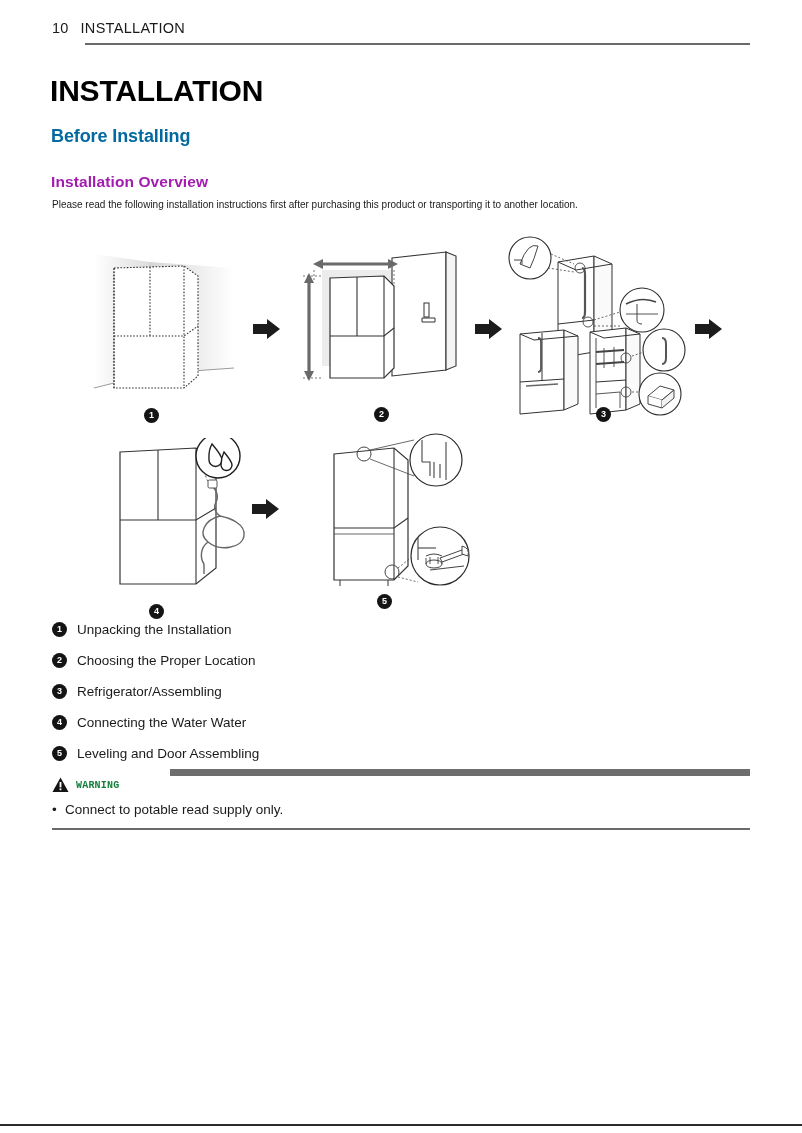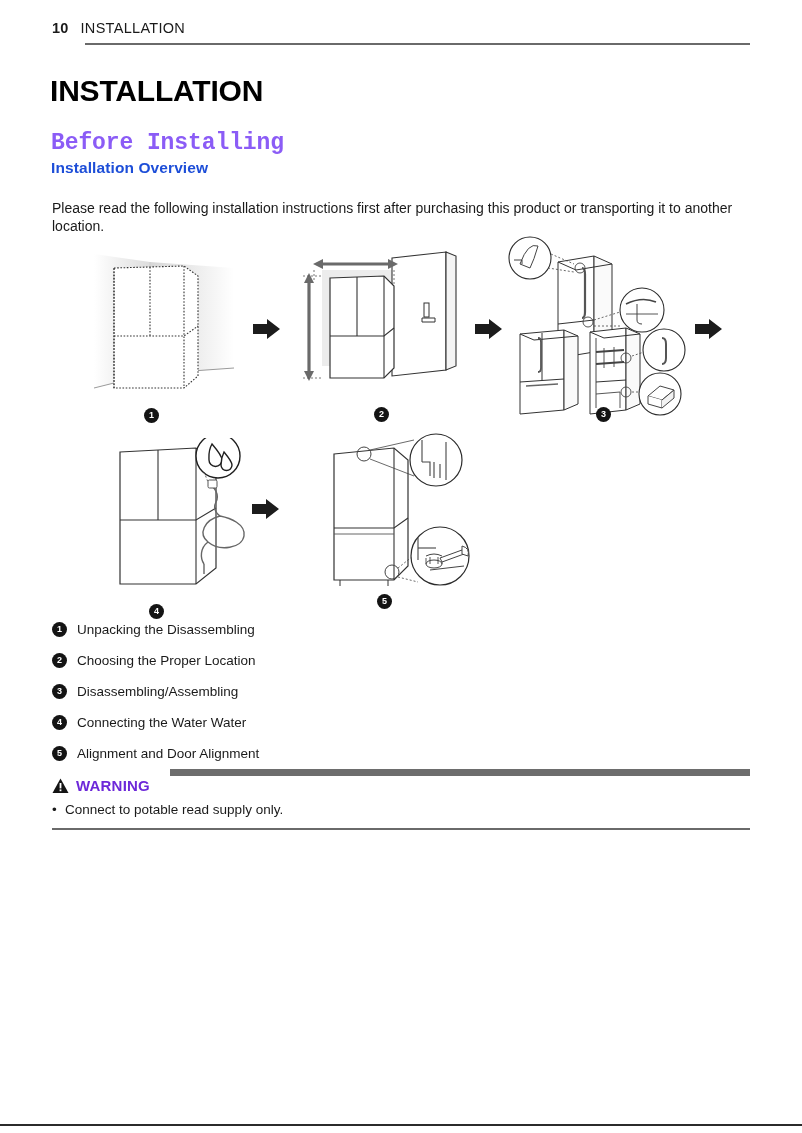"10" .page-number { font-weight: bold -> normal }
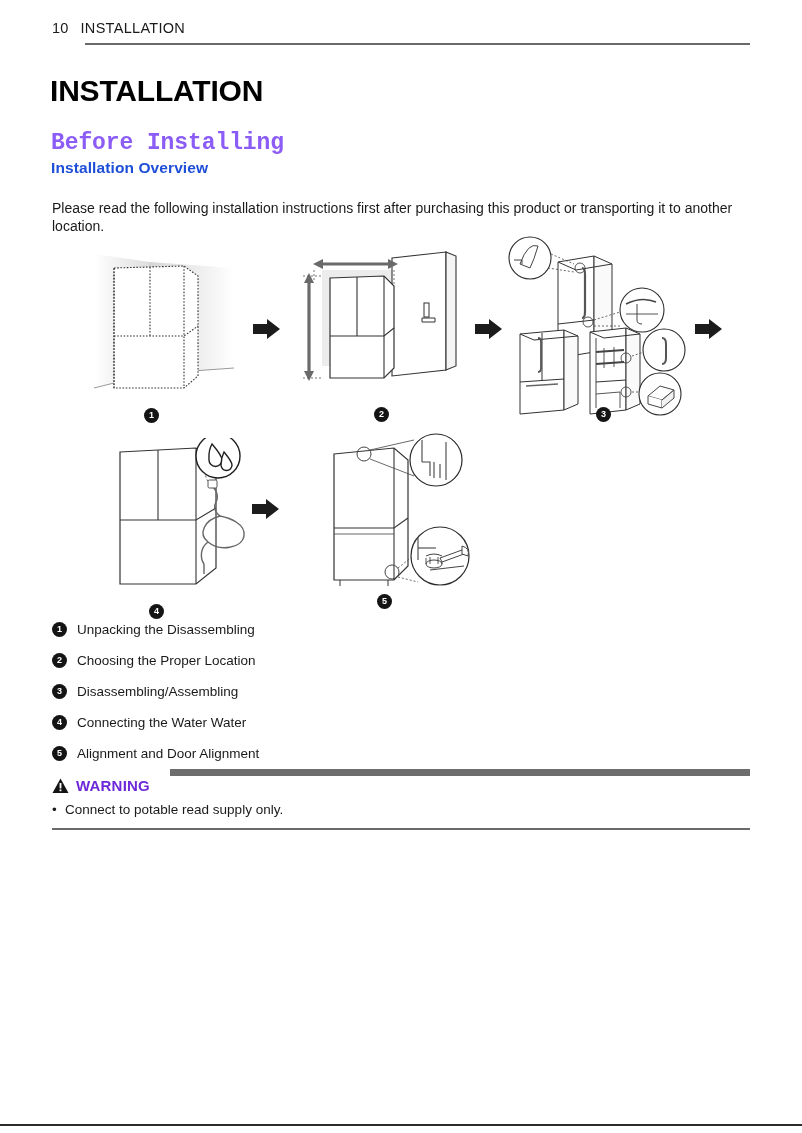"Before Installing" .section-title { color: #8b5cf6 -> #0369a1; font-family: Liberation Mono, monospace -> none; font-size: 23px -> 18px }
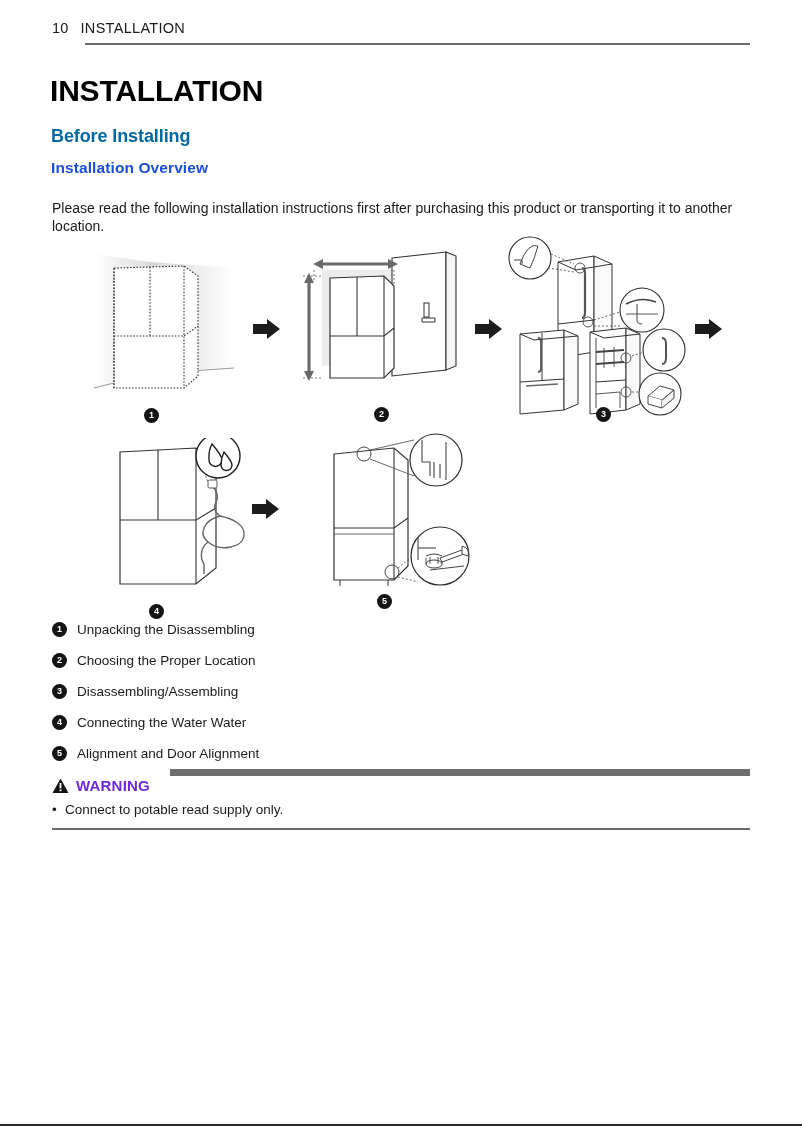"Installation Overview" .subsection-title { color: #1d4ed8 -> #a21caf; top: 143px -> 157px }
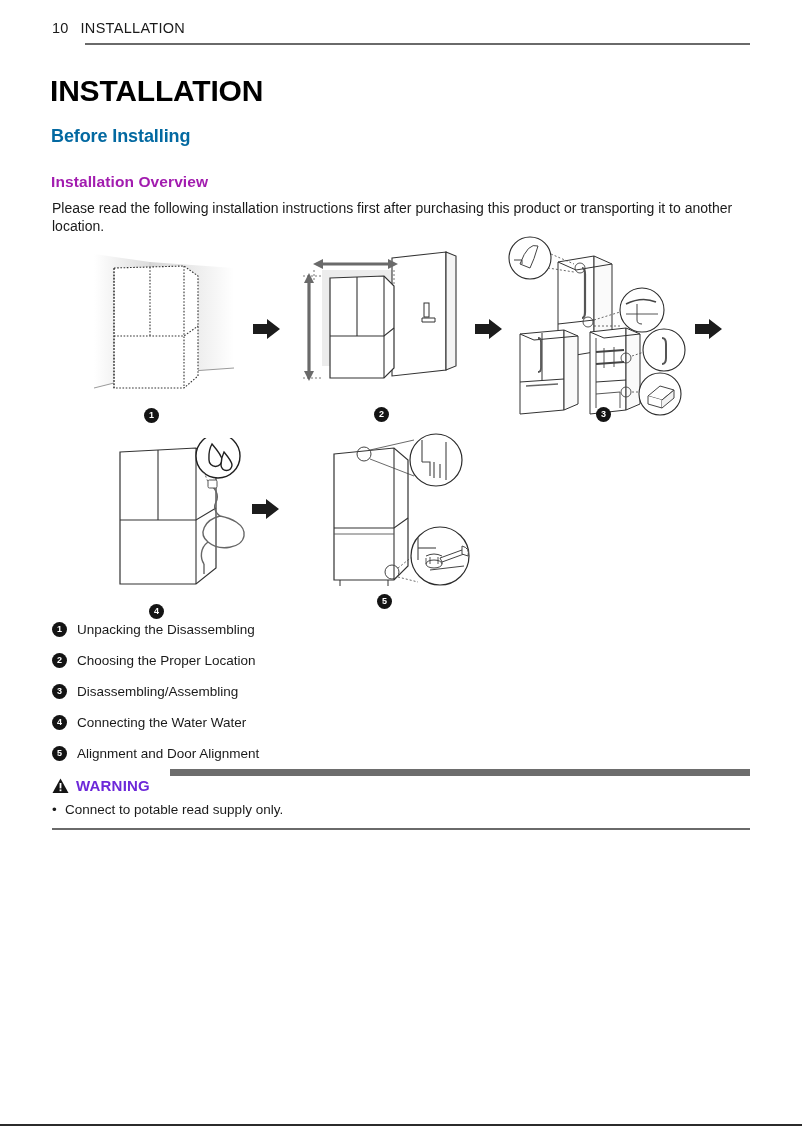"Please read the following installation" .intro-paragraph { font-size: 14px -> 10px }
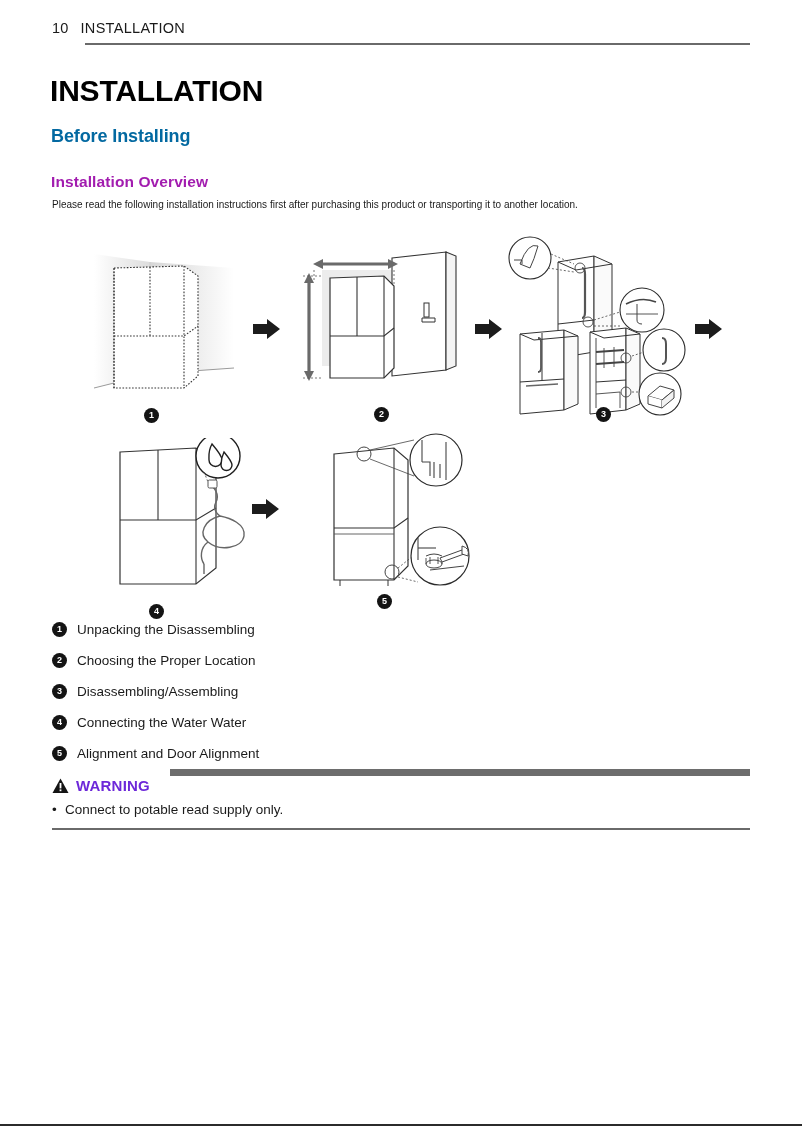"Unpacking the Disassembling" span.label { text: Disassembling -> Installation }
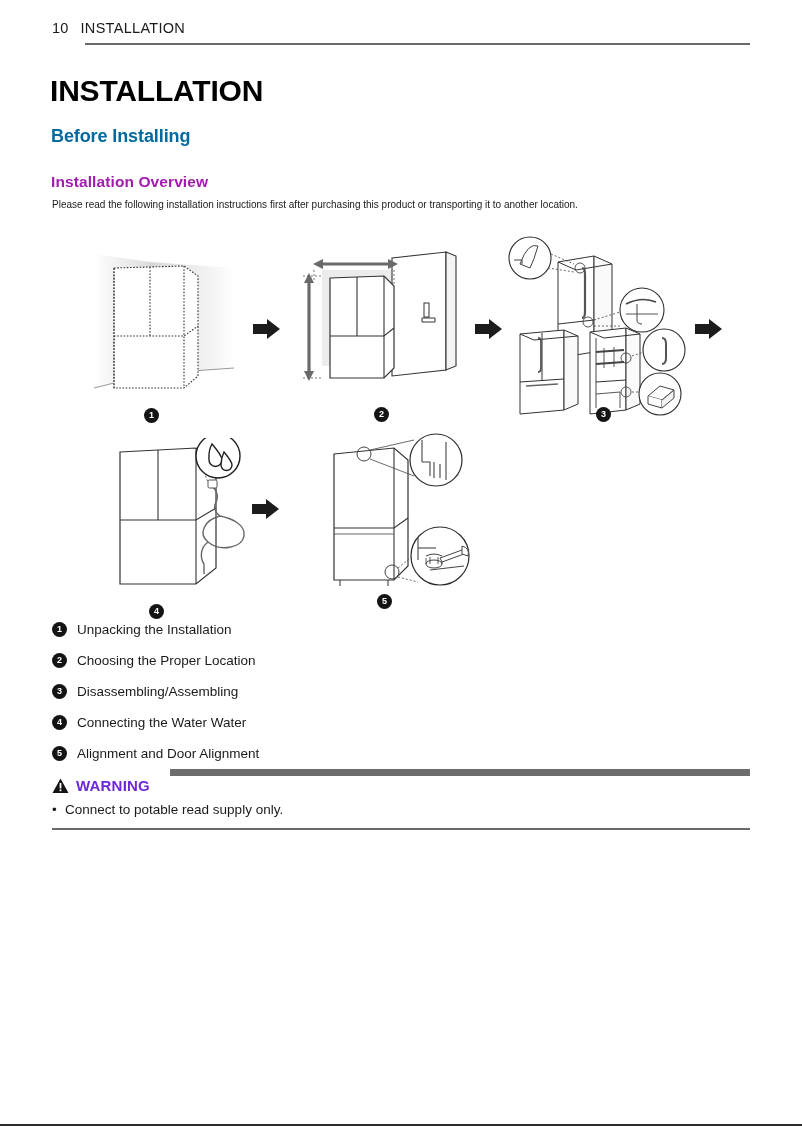"Disassembling/Assembling" span.label { text: Disassembling/Assembling -> Refrigerator/Assembling }
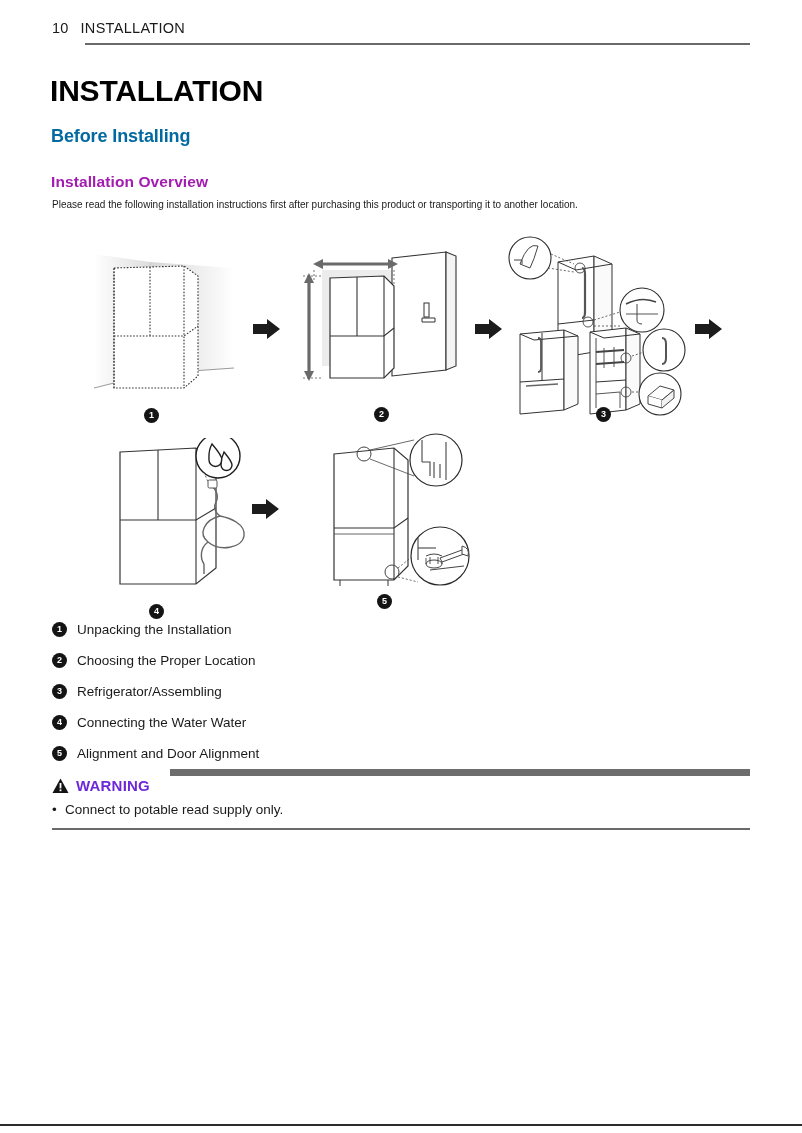"Alignment and Door Alignment" span.label { text: Alignment and Door Alignment -> Leveling and Door Assembling }
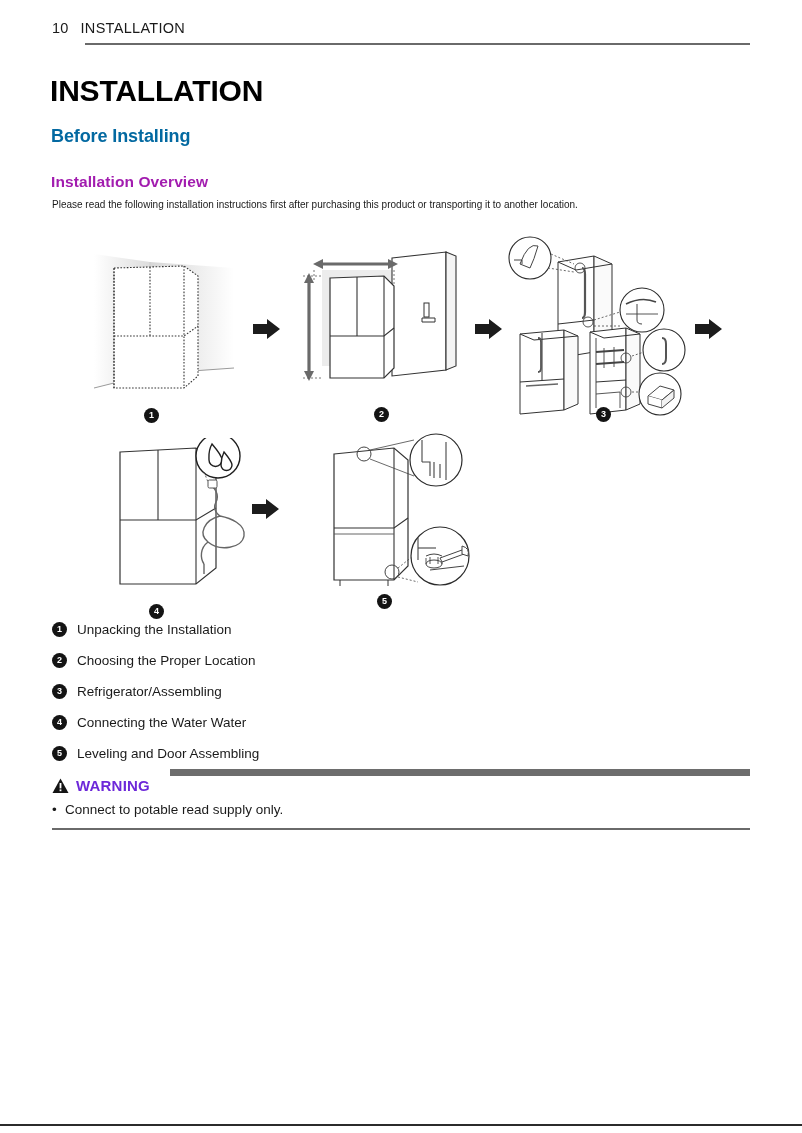"WARNING" .warning-label { color: #6d28d9 -> #15803d; font-family: none -> Liberation Mono, monospace; font-size: 15px -> 10px }
